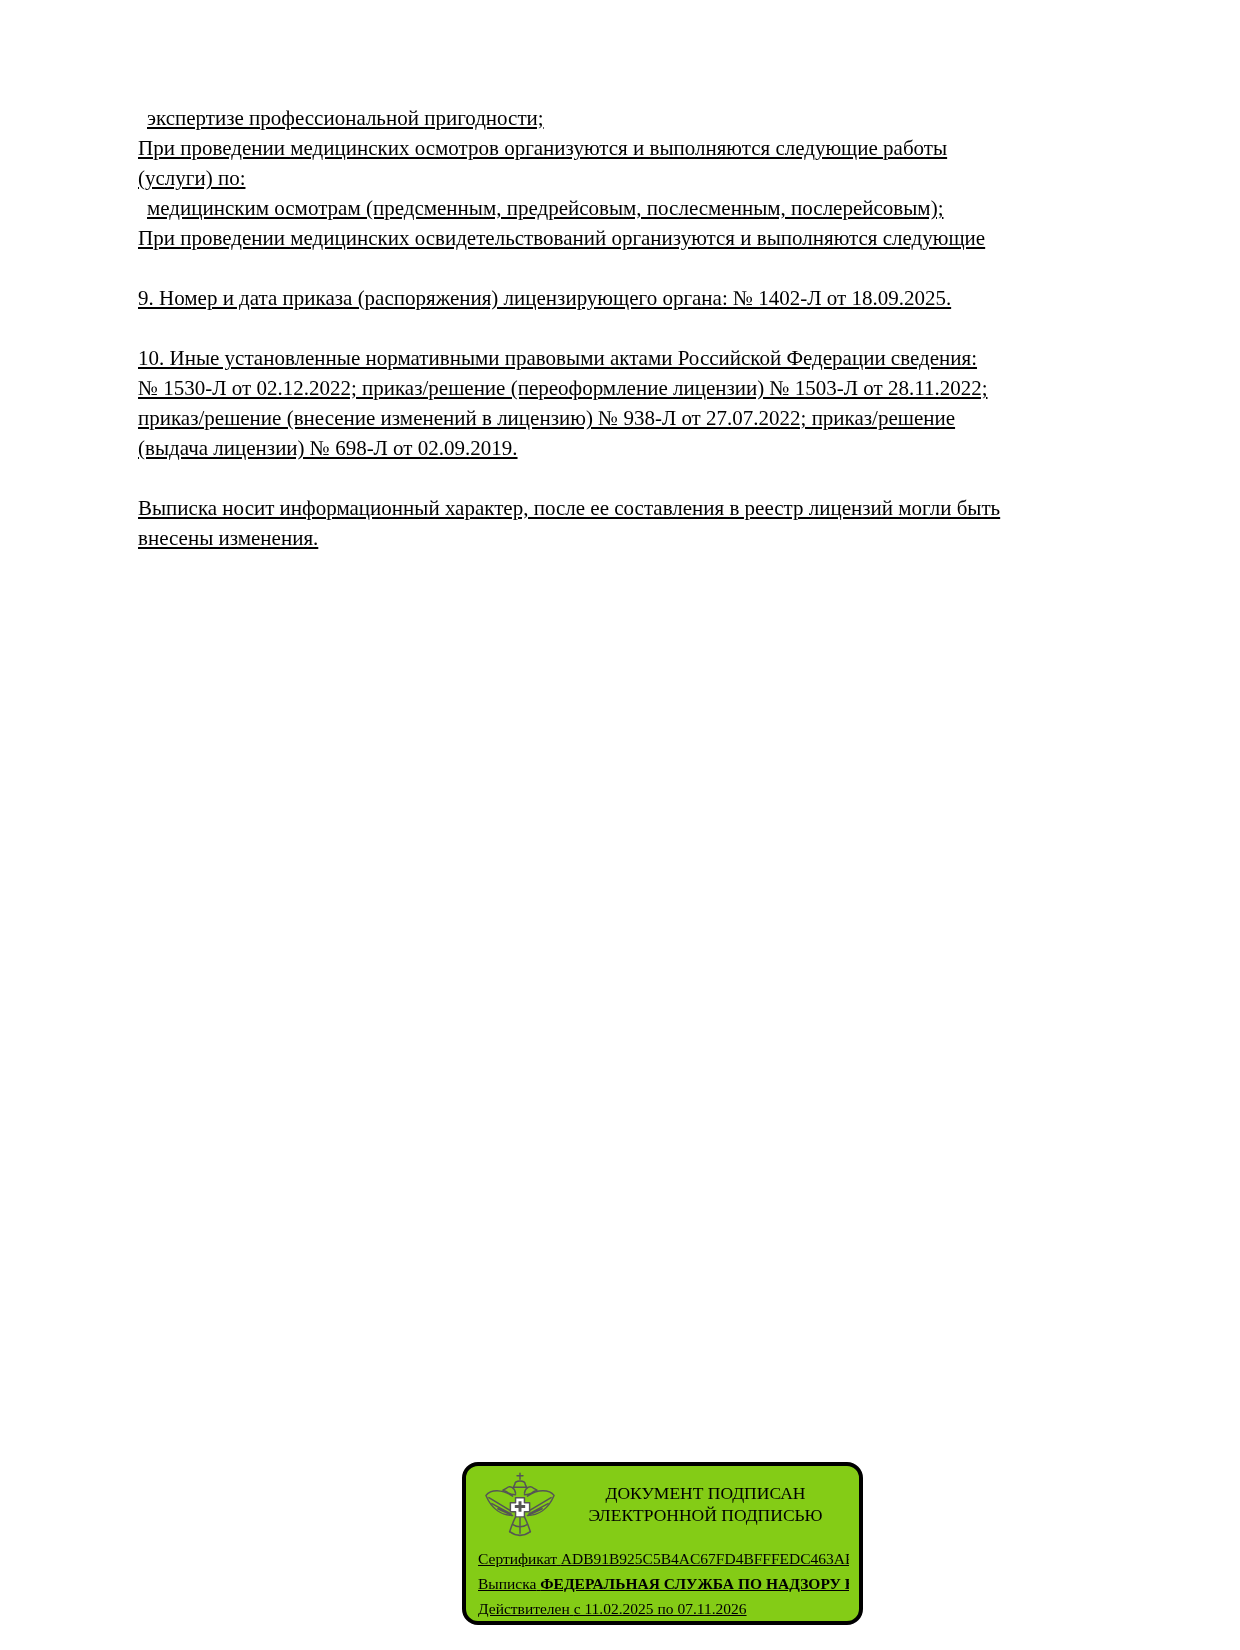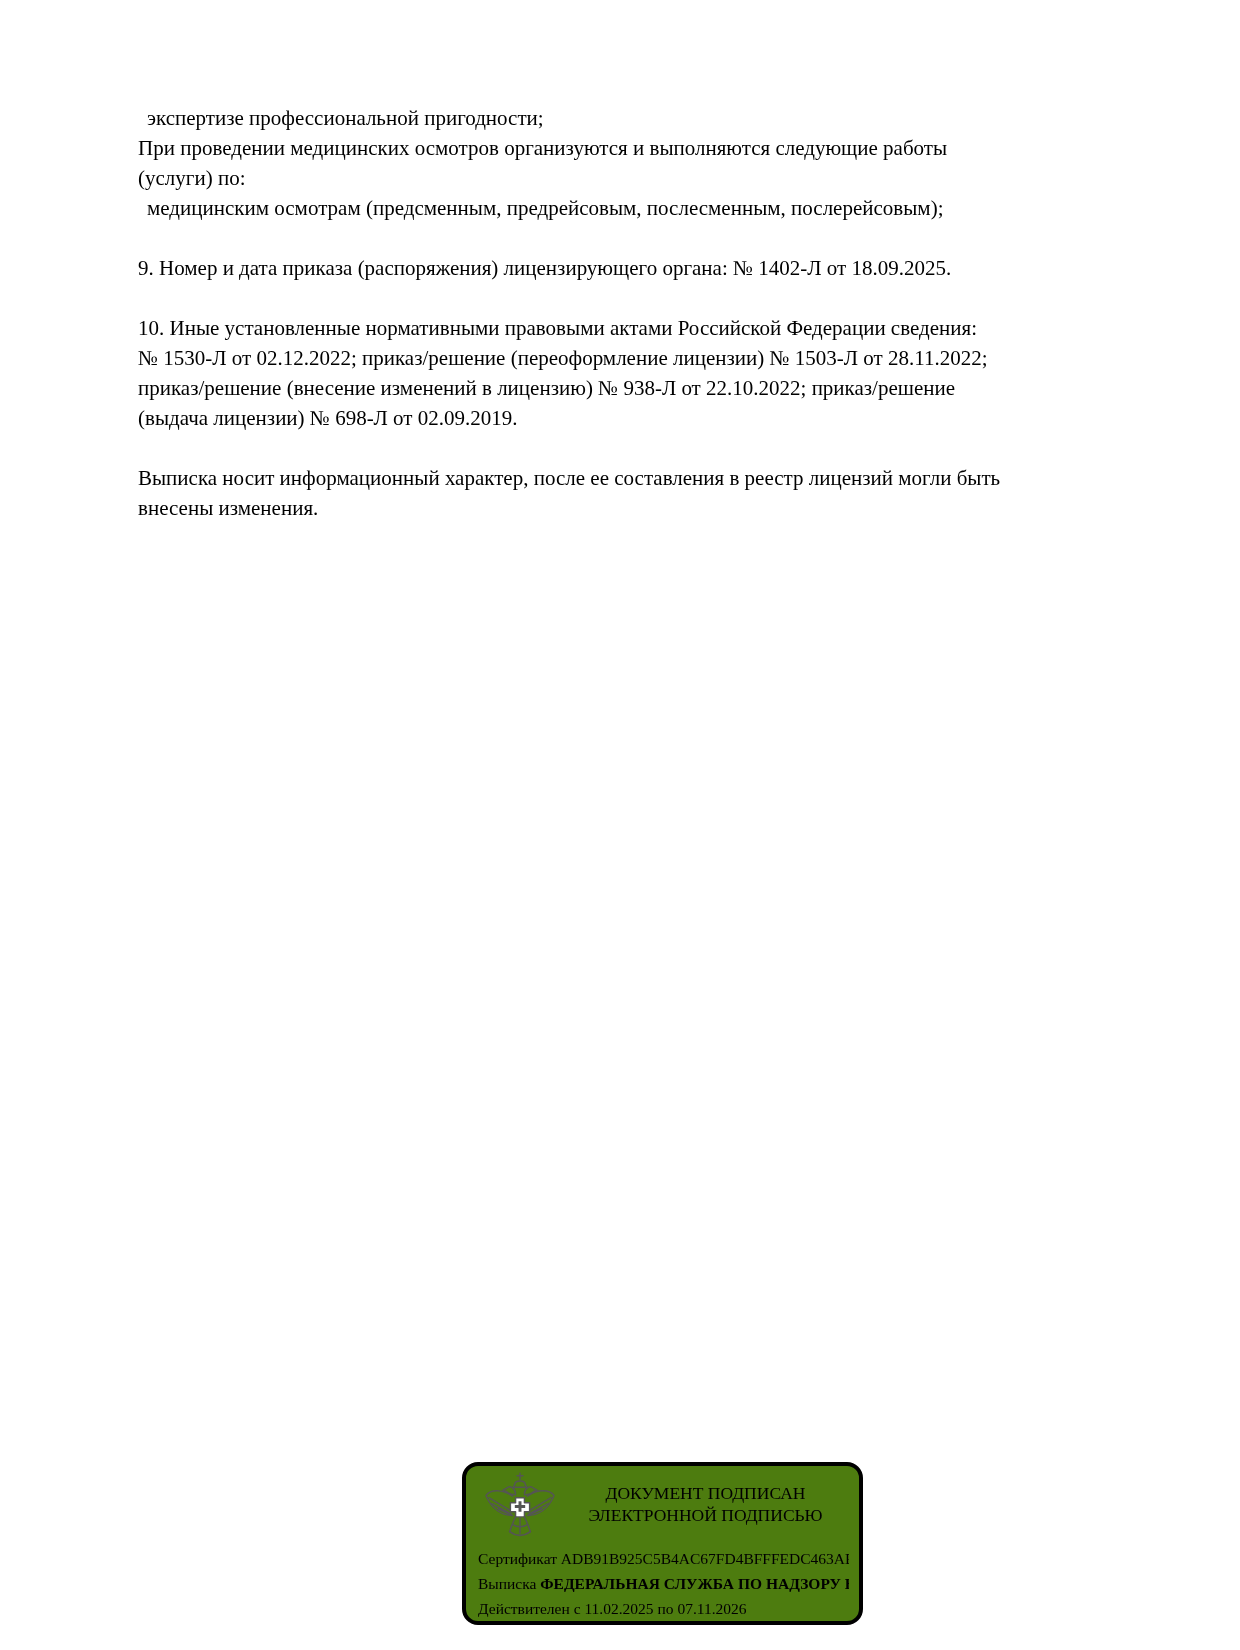"экспертизе профессиональной пригодности;" .line { text-decoration: none -> underline }
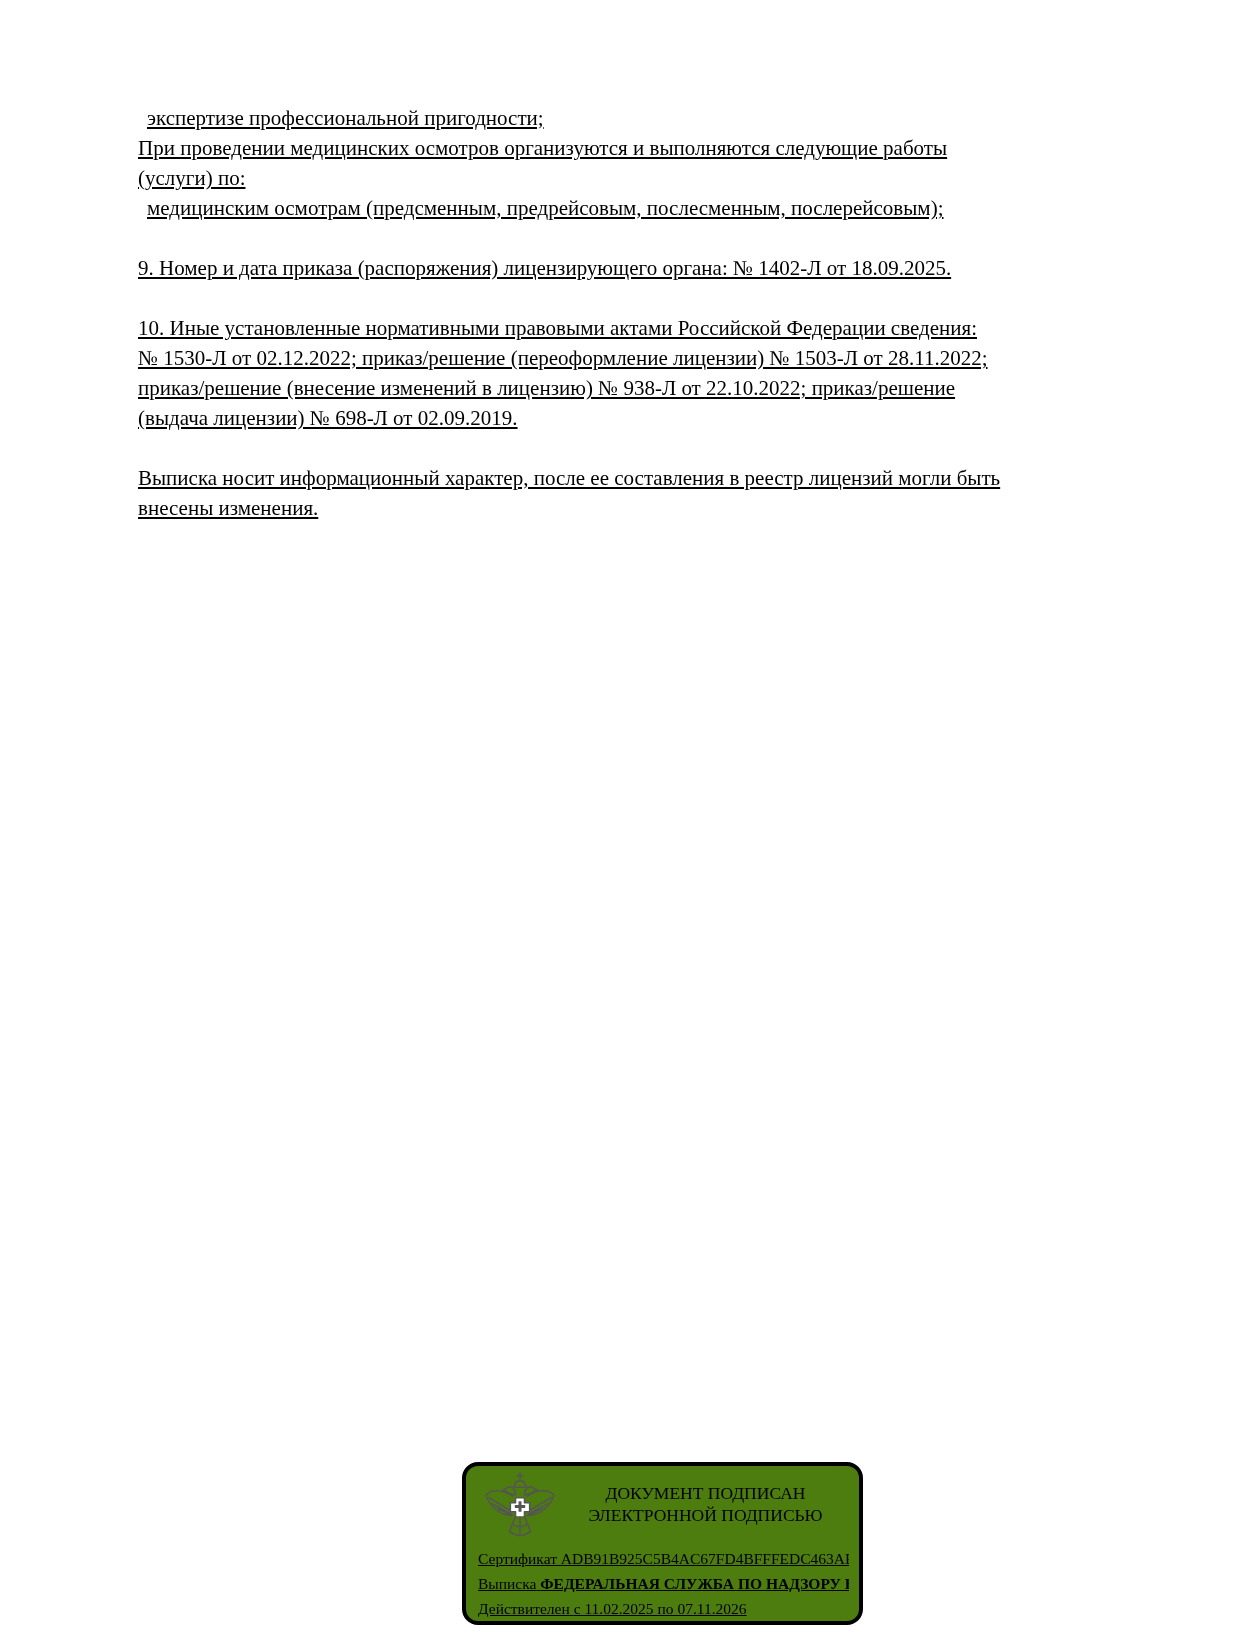"При проведении медицинских" div.line { html: none -> <div>При проведении медицинских освидетельствований организуются и выполняются следующие</div> }
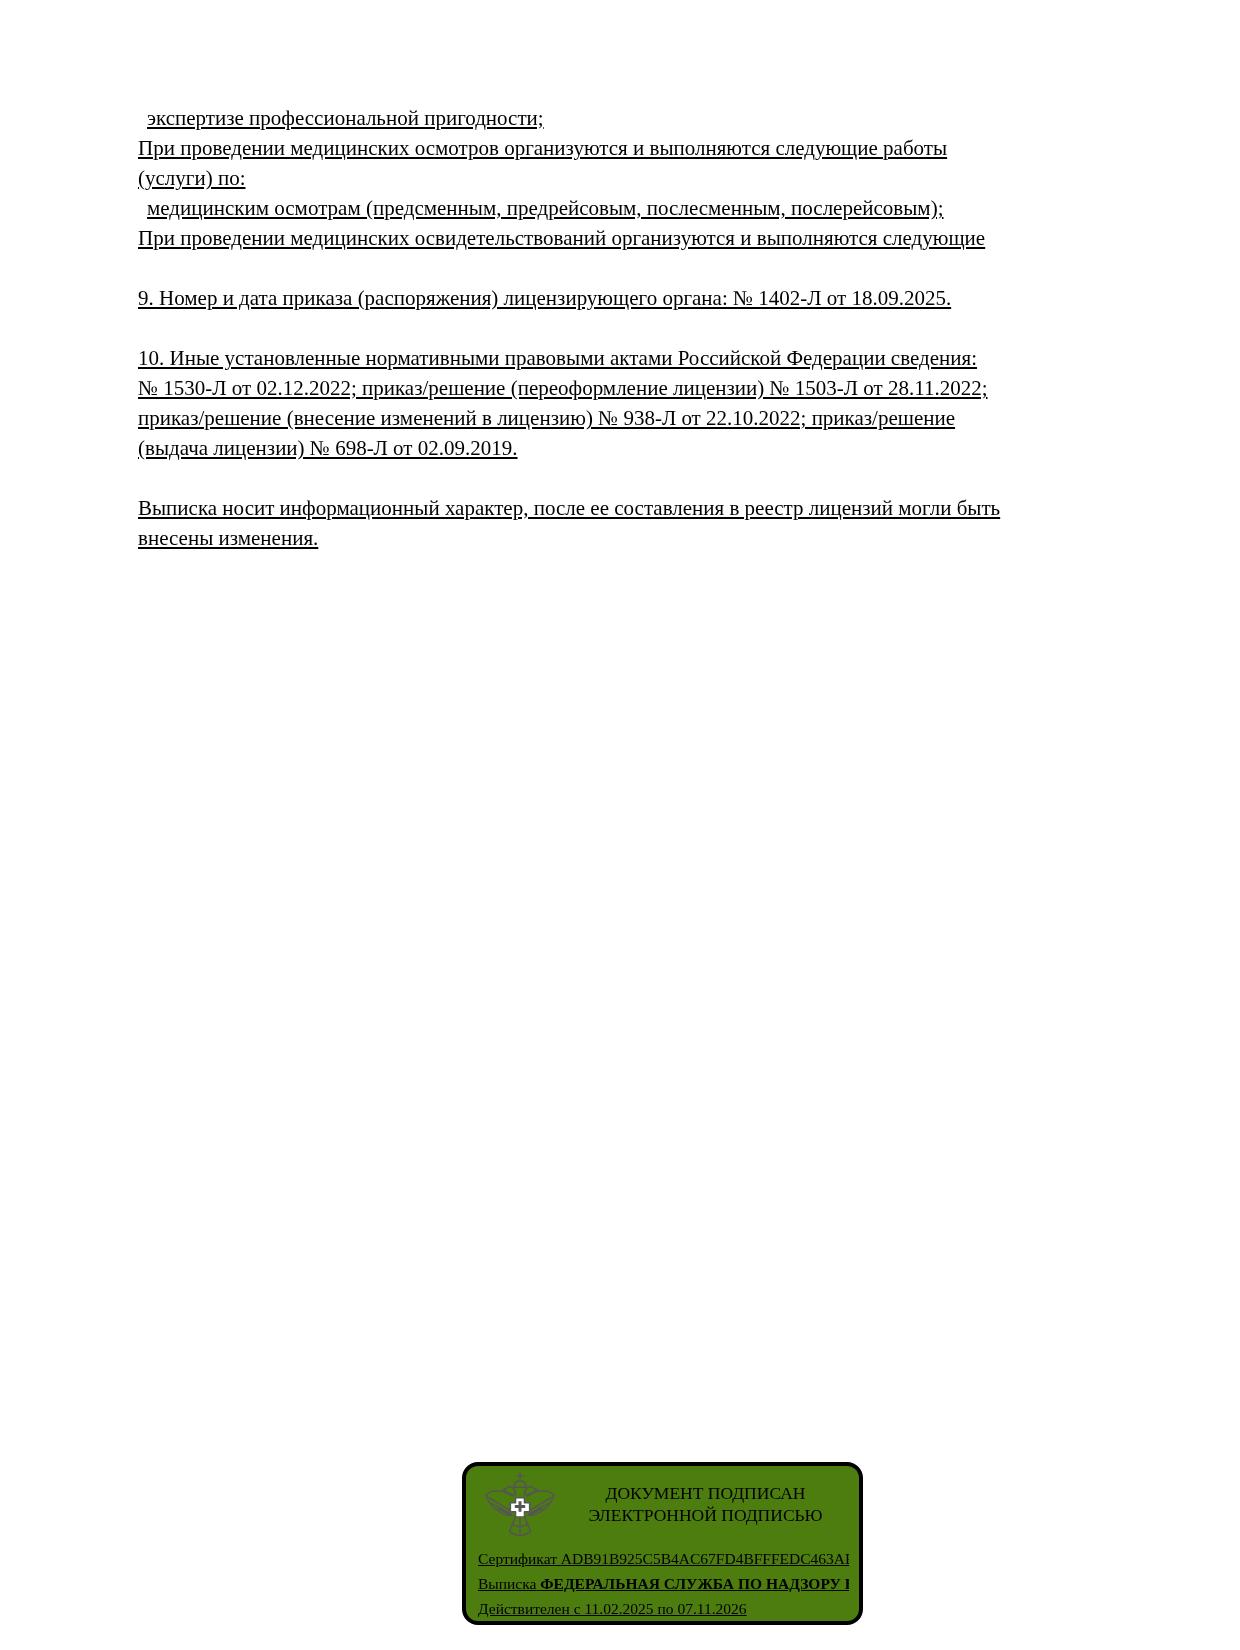"приказ/решение (внесение изменений в" div.line { text: 22.10.2022 -> 27.07.2022 }
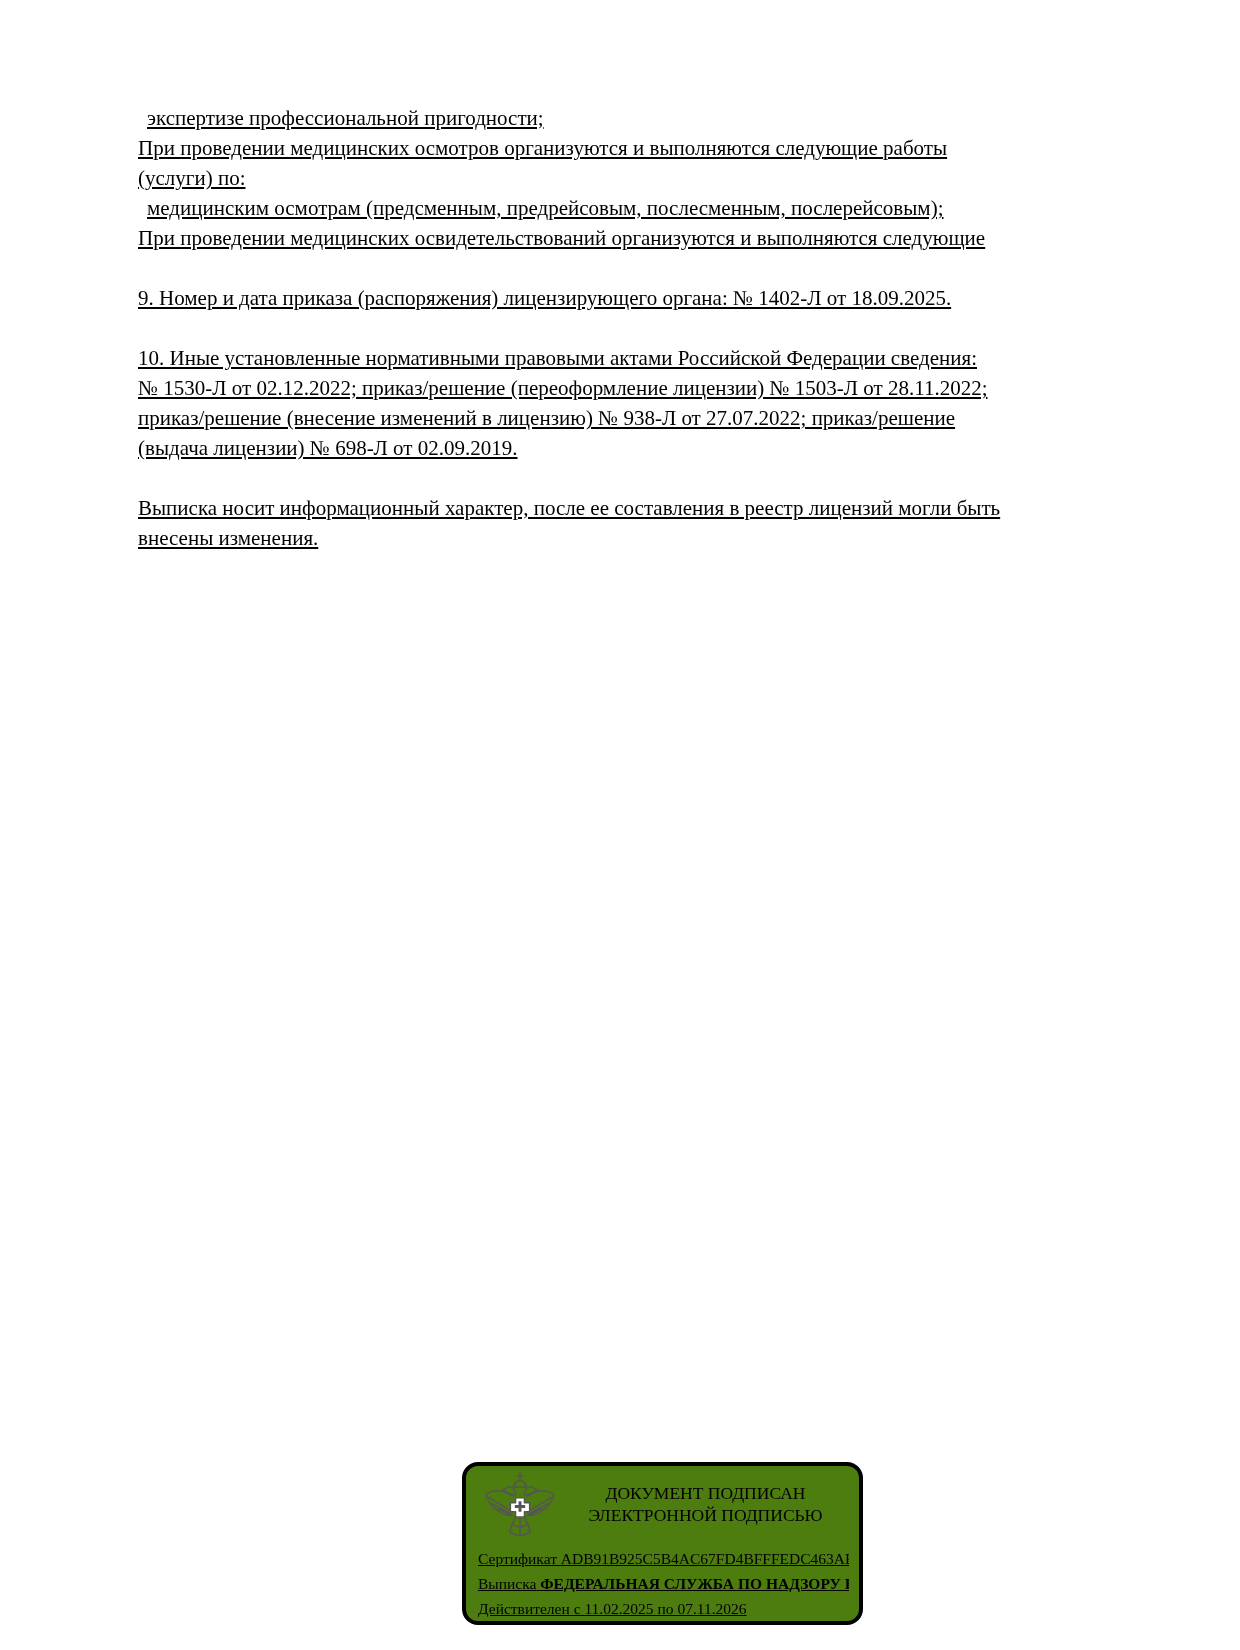"ДОКУМЕНТ ПОДПИСАН" .stamp { background: #4d7c0f -> #84cc16 }
